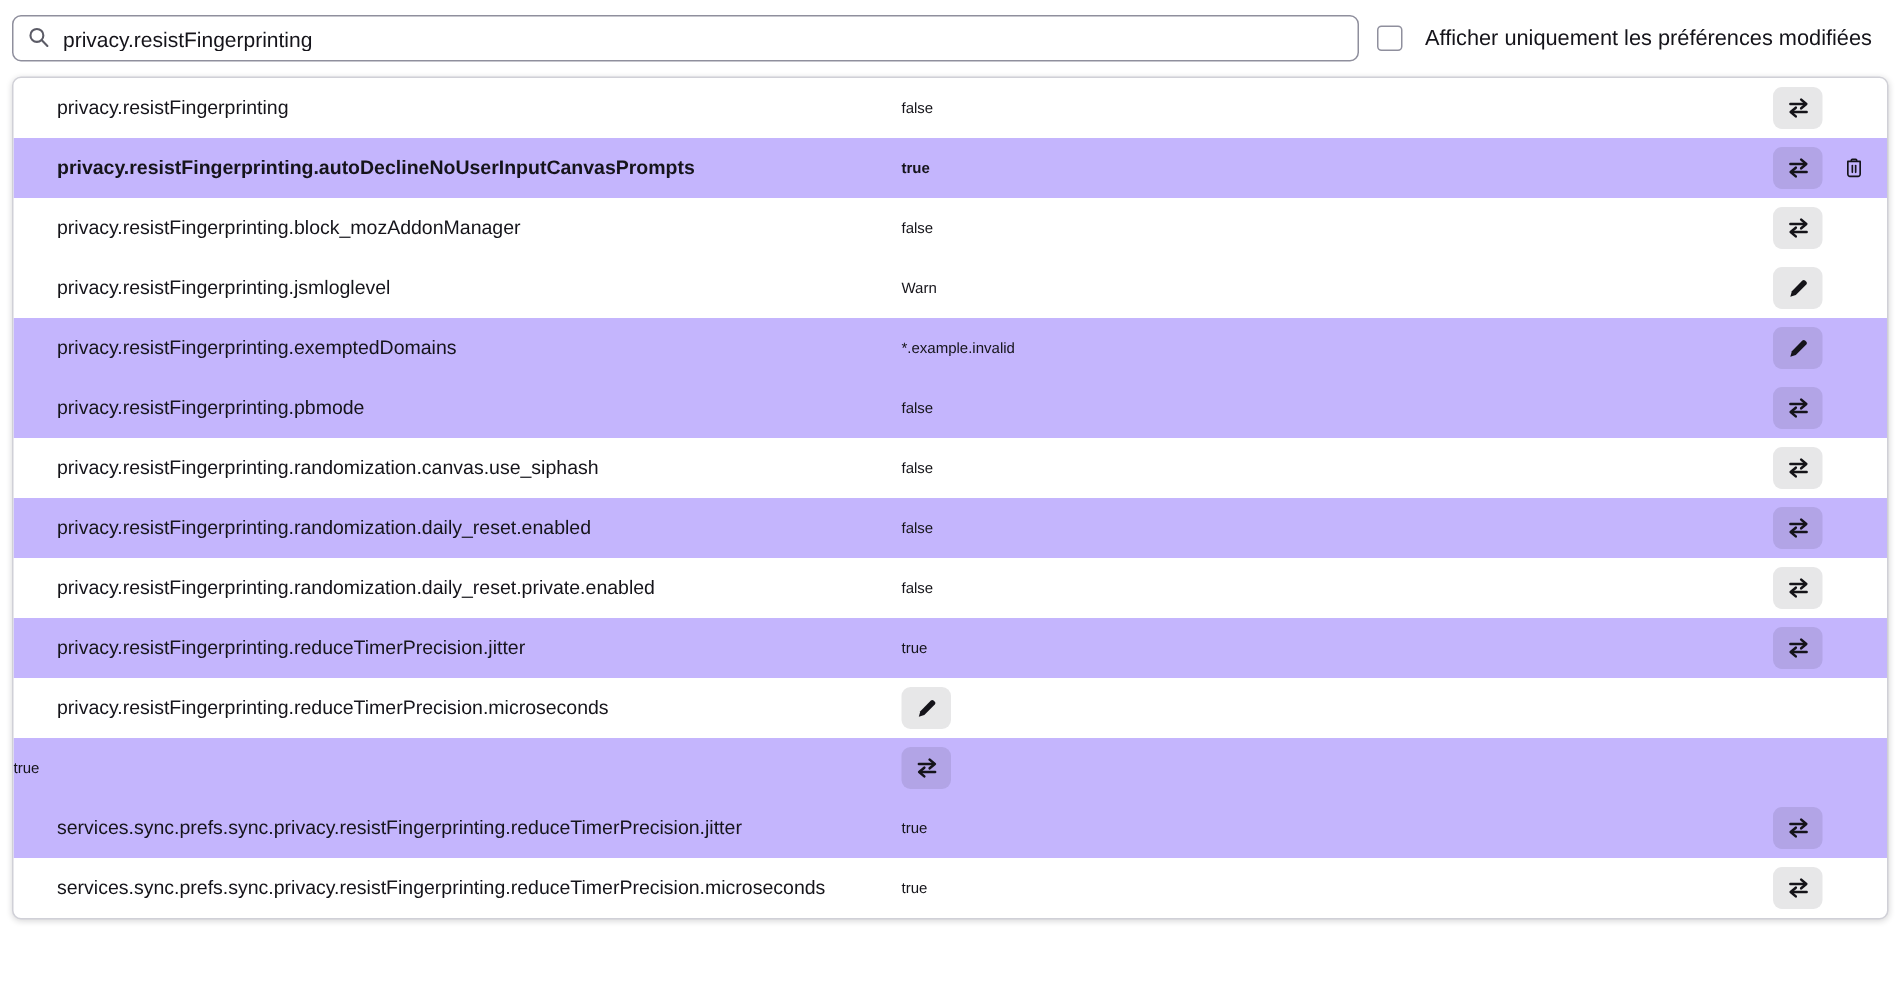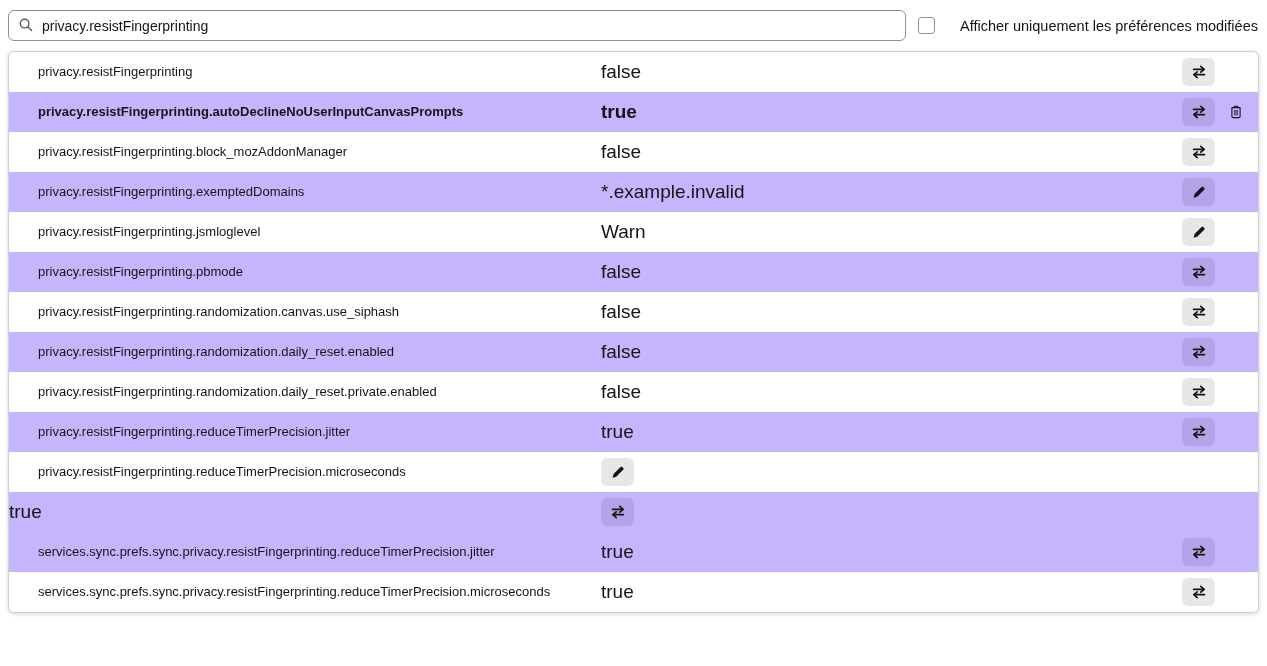"Afficher uniquement les préférences" .filter-wrap { gap: 25px -> 15px }
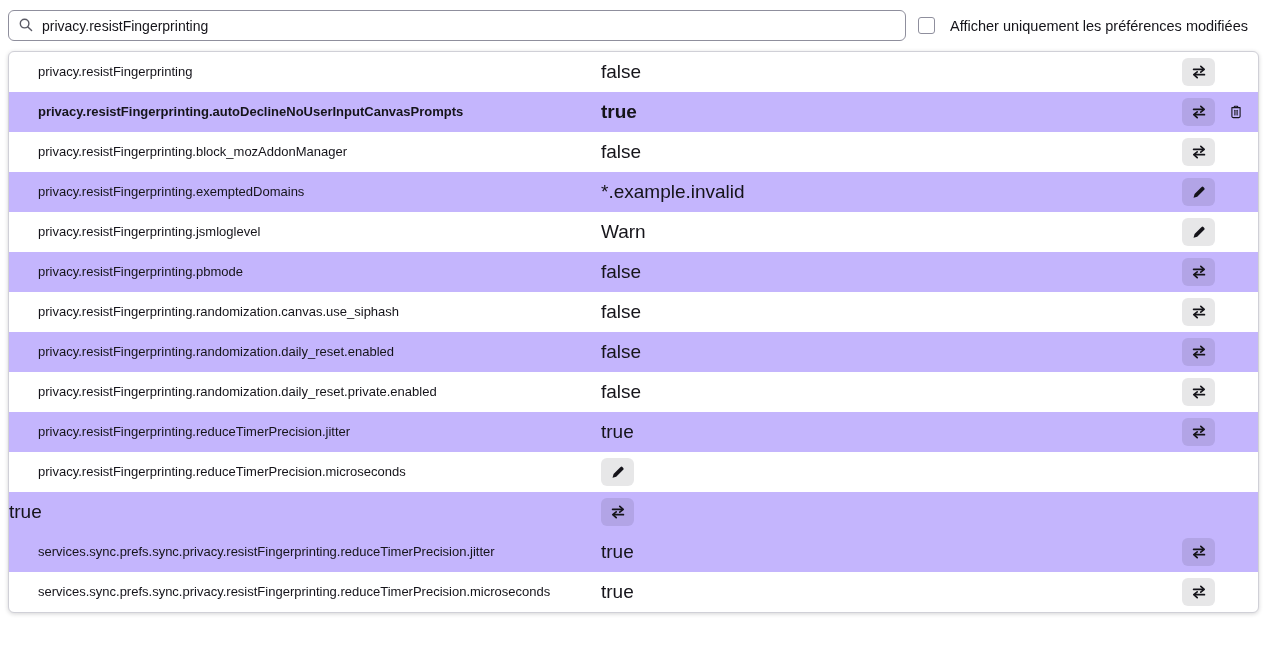"false" .pref-value { font-size: 19px -> 10px }
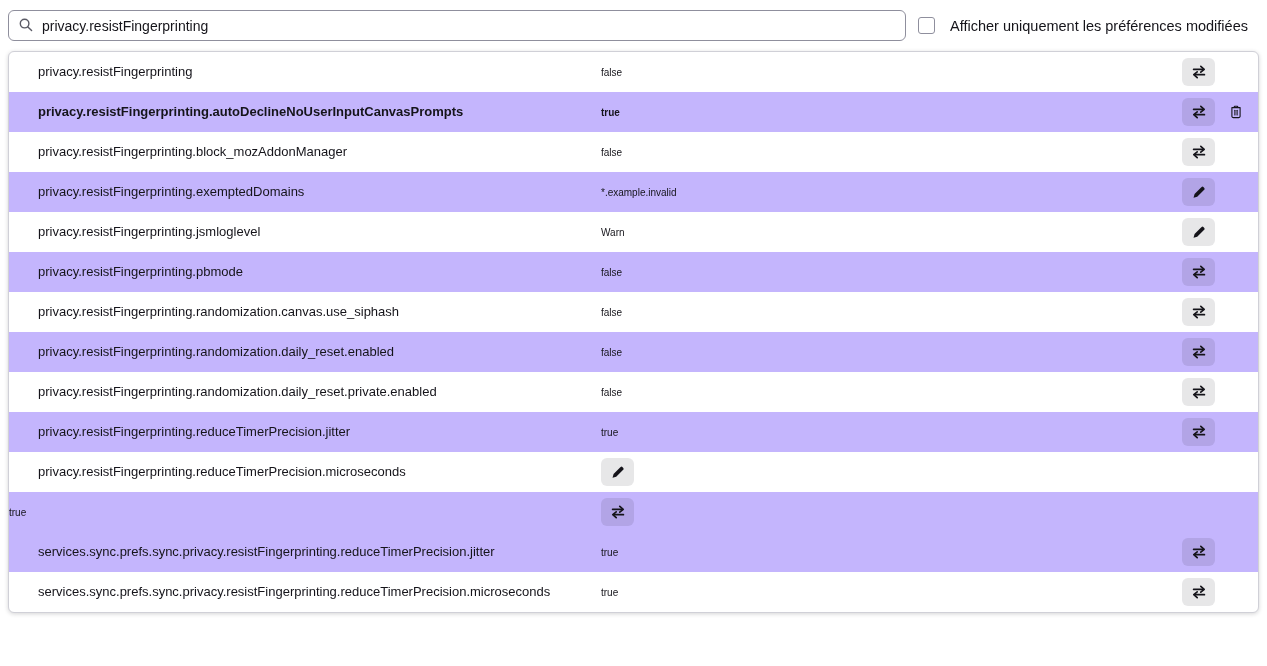"privacy.resistFingerprinting.exemptedDom" div.row { order: before "privacy.resistFingerprinting.jsmloglevel" -> after "privacy.resistFingerprinting.jsmloglevel" }
